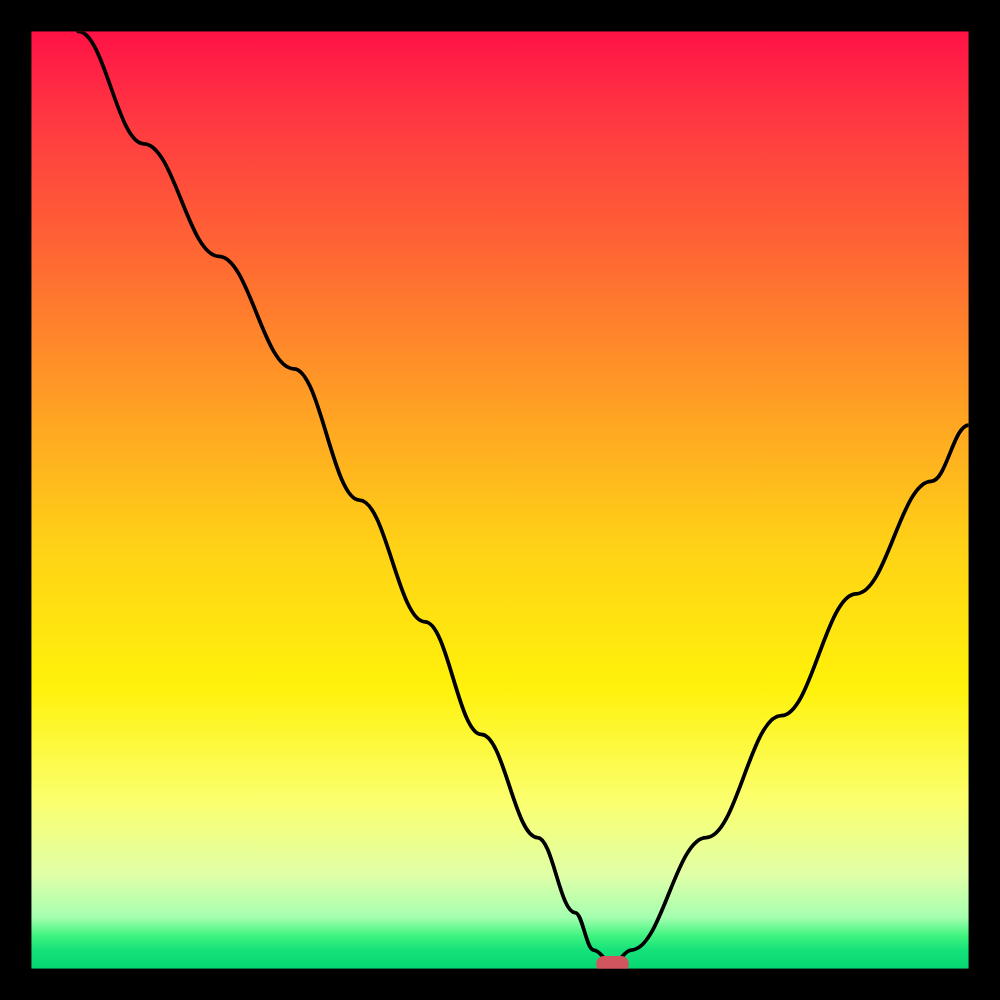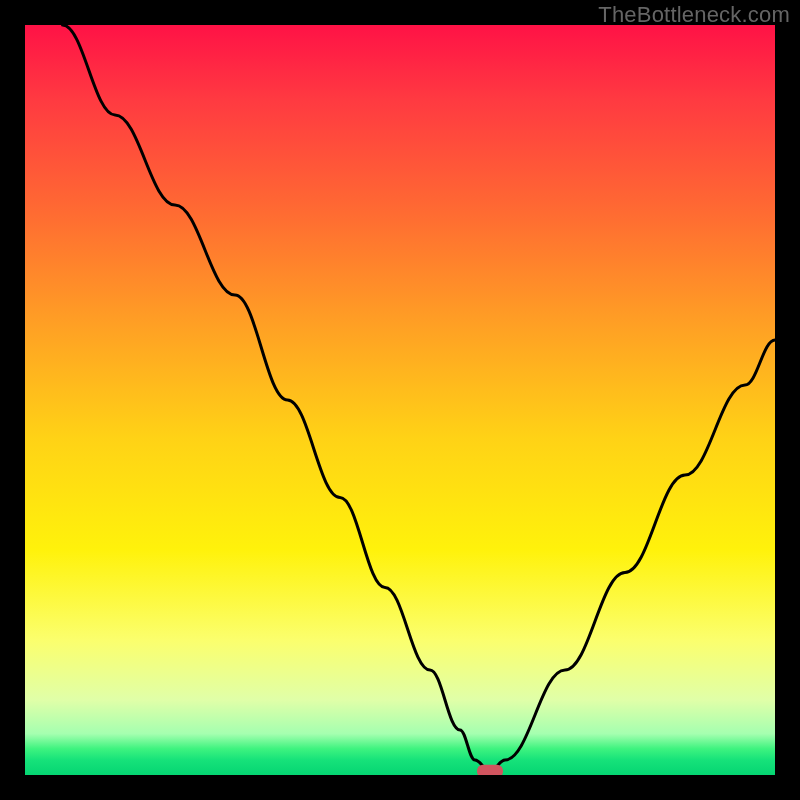"TheBottleneck.com" div.watermark { html: <div>TheBottleneck.com</div> -> none }
